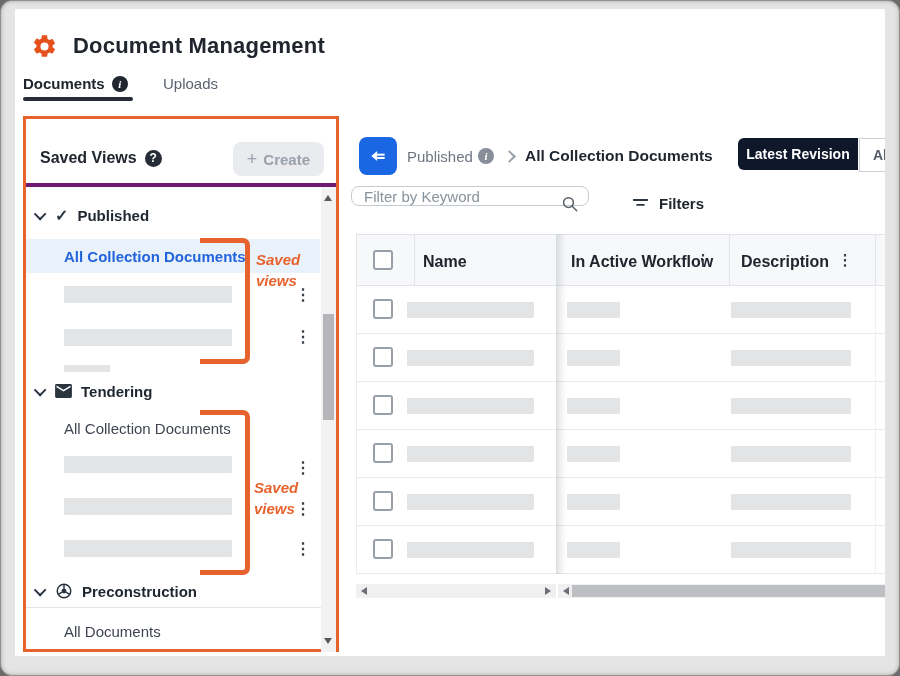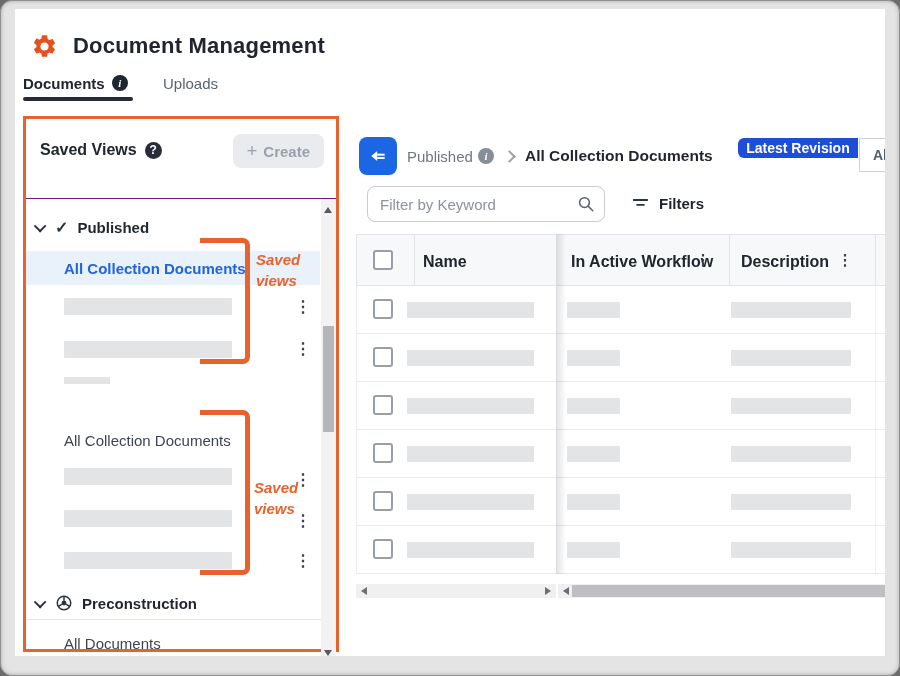"Documents" .tab { align-items: none -> center }
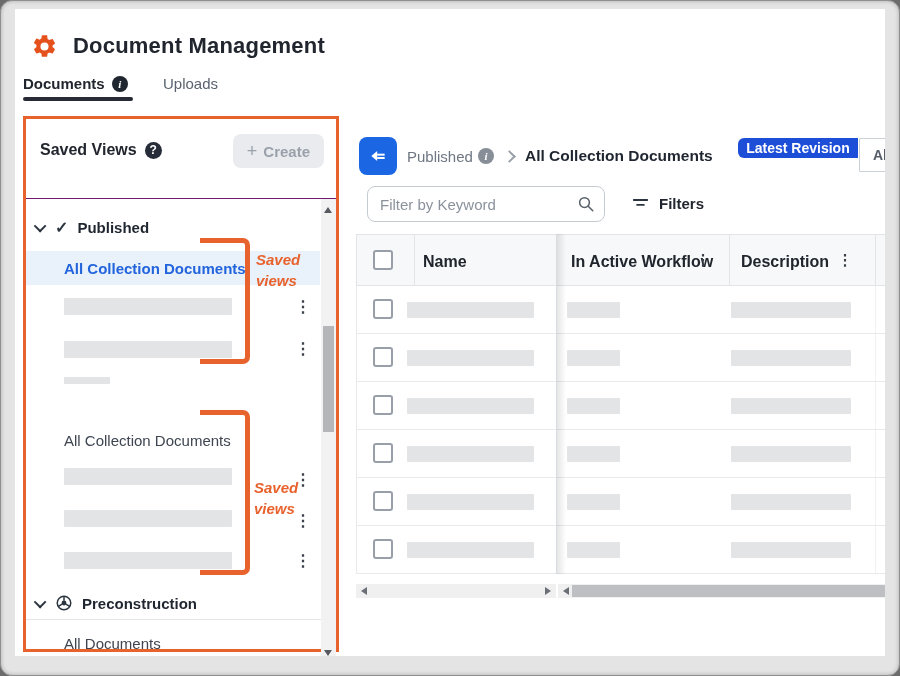"Saved Views" .svp-header { border-bottom: 1px solid #701a75 -> 4px solid #701a75; height: 80px -> 60px; margin-top: none -> 8px }
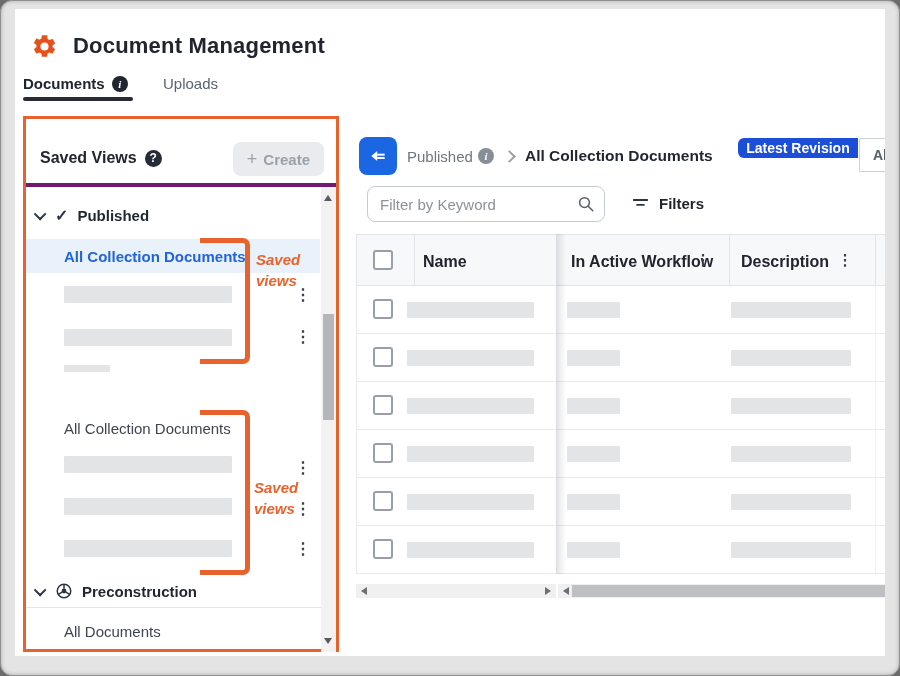"Latest Revision" .btn-latest { background: #1d4ed8 -> #0f172a; height: 20px -> 32px }
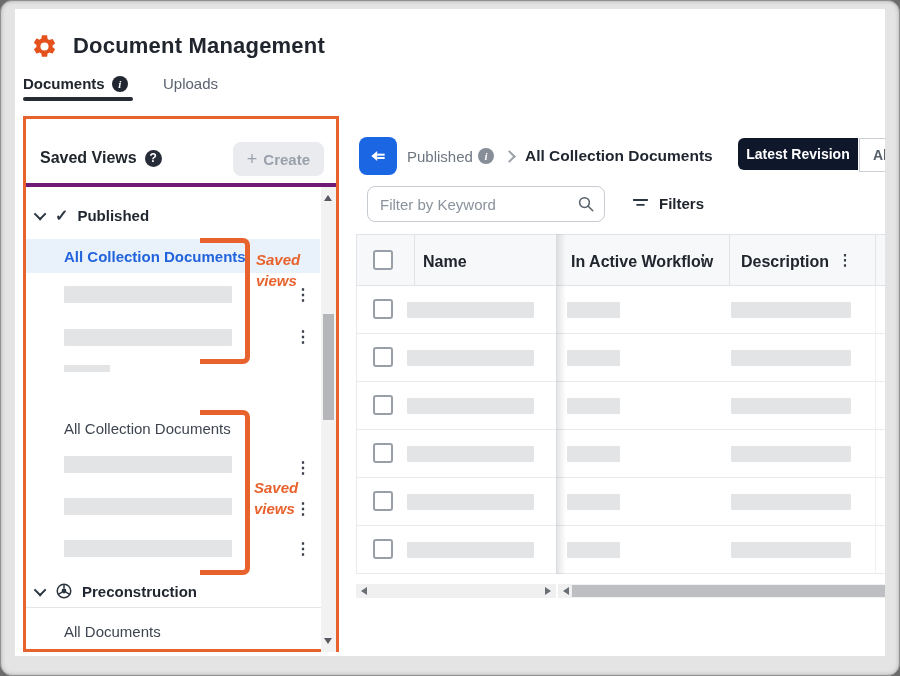"Filter by Keyword" .search-wrap { height: 36px -> 20px; left: 352px -> 336px }
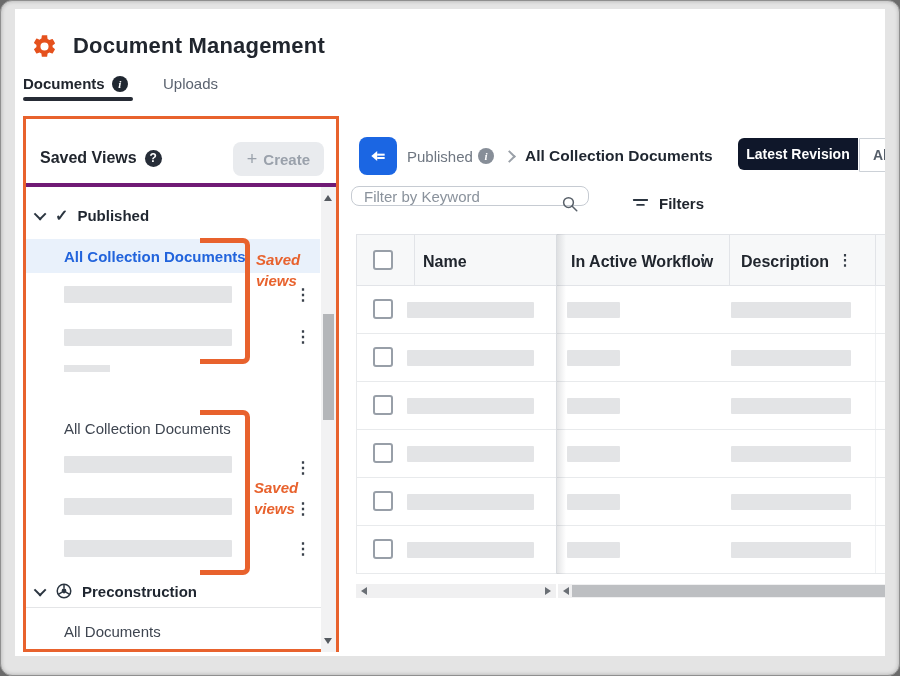"Tendering" div.grp { html: none -> <div> <span></span> <svg> <path></path> </svg> <span>Tendering</span> </div> }
